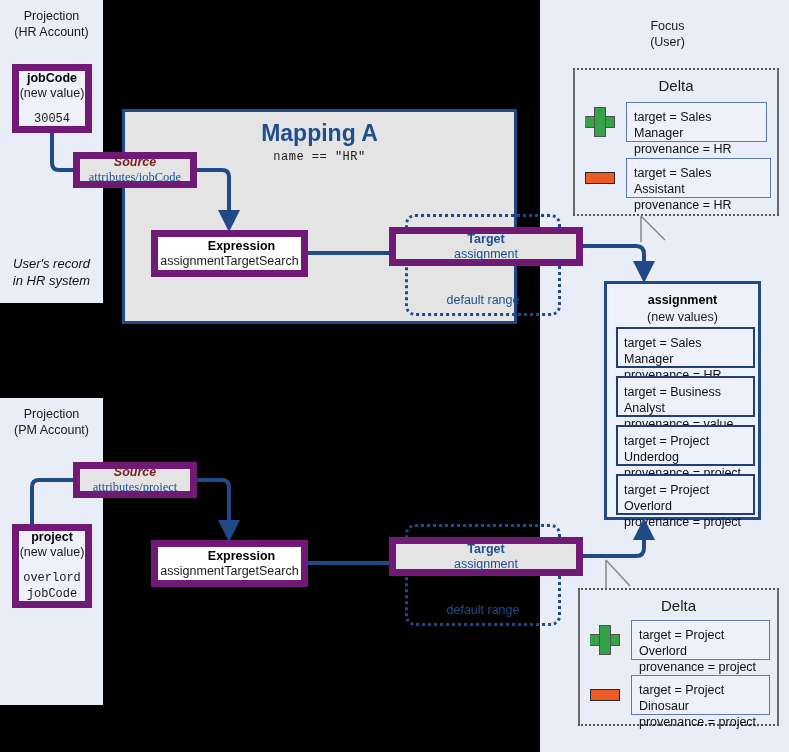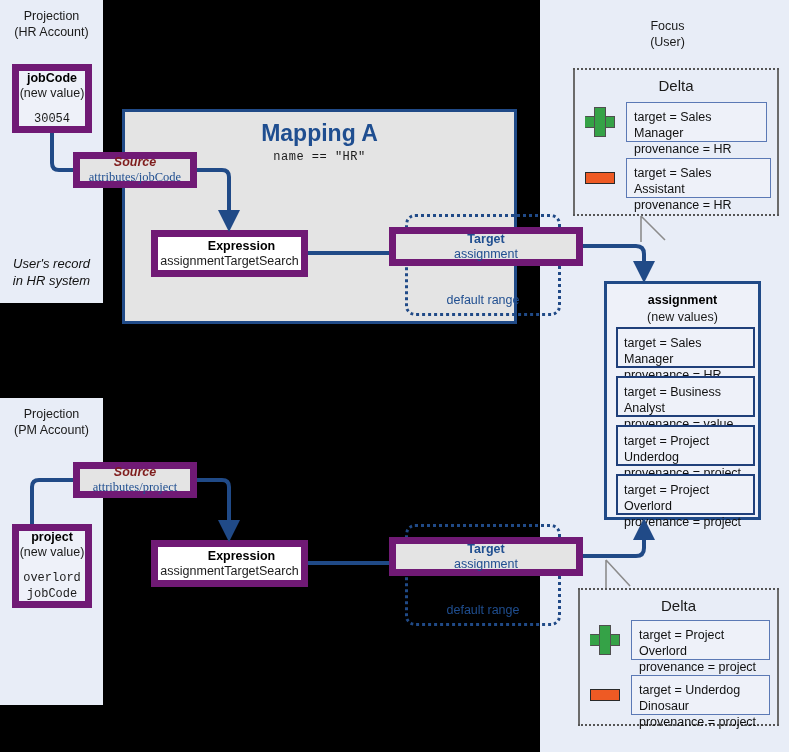"target = Underdog Dinosaur" div.delta-item { text: Underdog -> Project }
